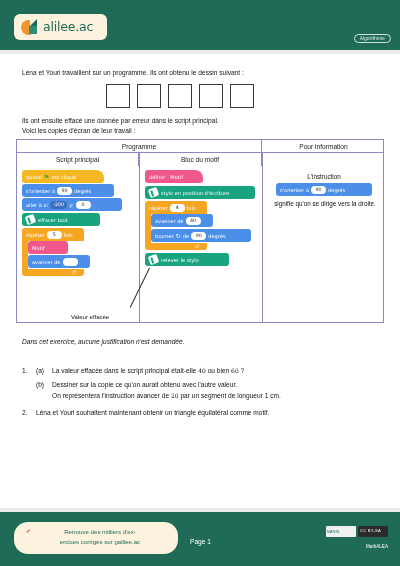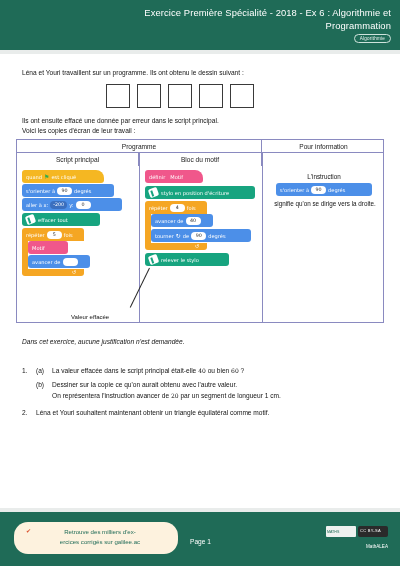"Exercice Première Spécialité - 2018" div.header-title { html: <div>Exercice Première Spécialité - 2018 - Ex 6 : Algorithmie et Programmation</div> -> none }
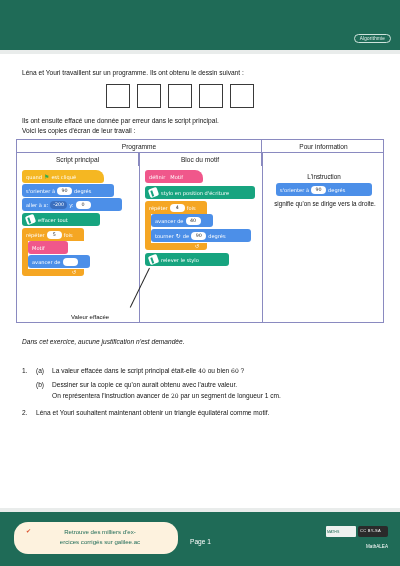"alilee.ac" div.logo { html: none -> <div> <div></div> <div></div> <div></div> <div>alilee.ac</div> </div> }
